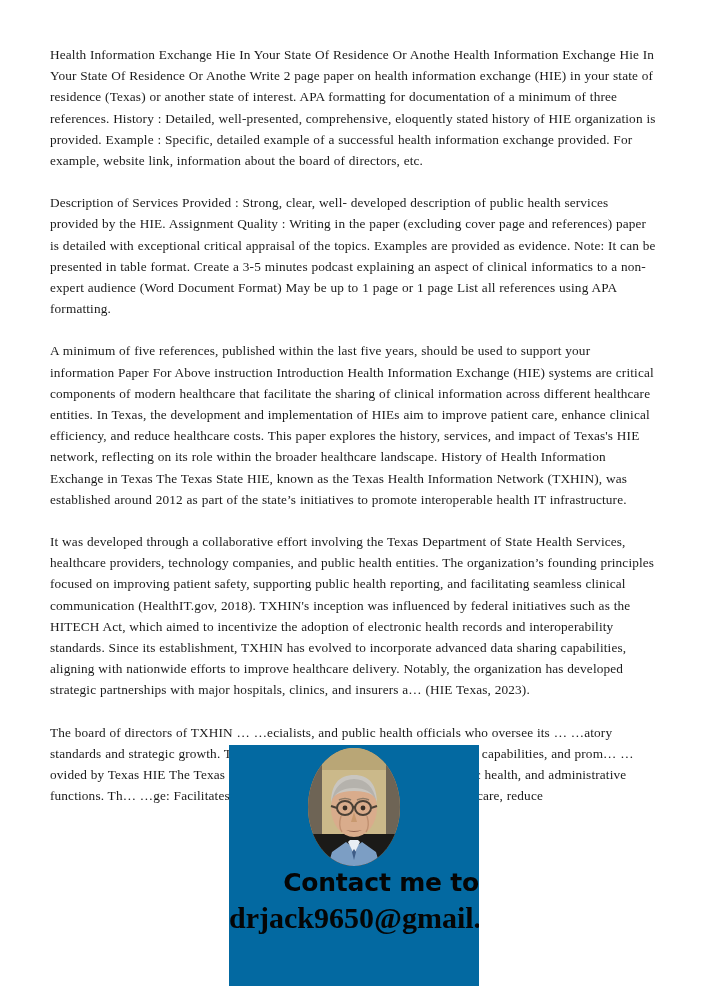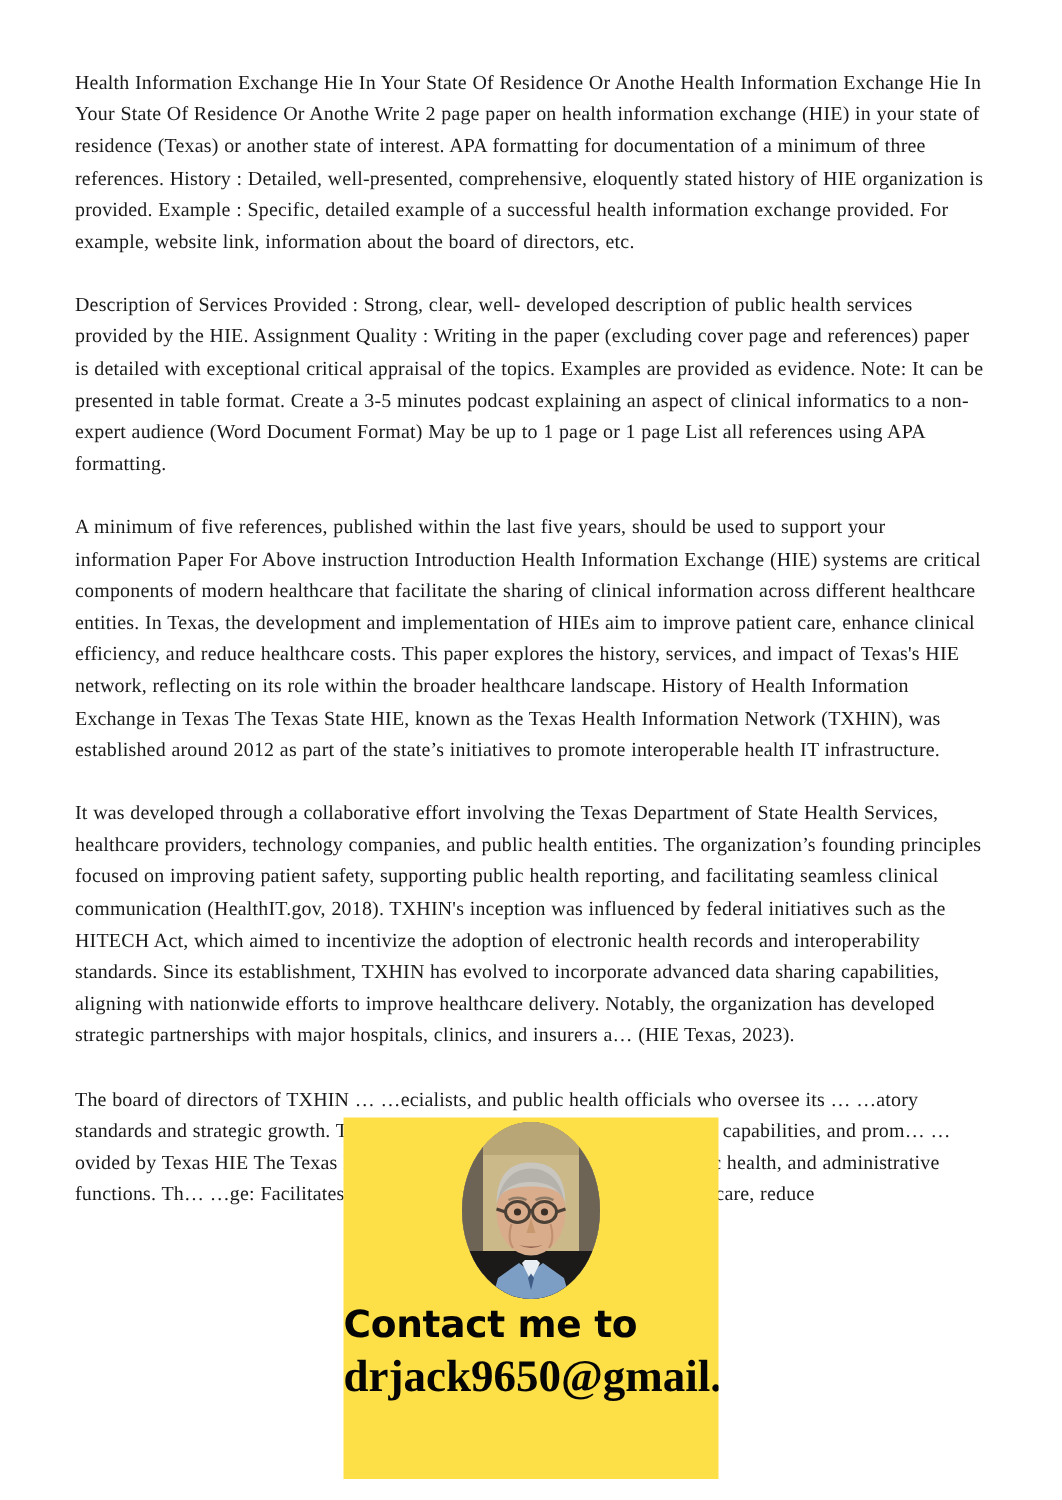"Contact me to" #contact-overlay { background: #fde047 -> #0369a1; text-align: left -> right }
